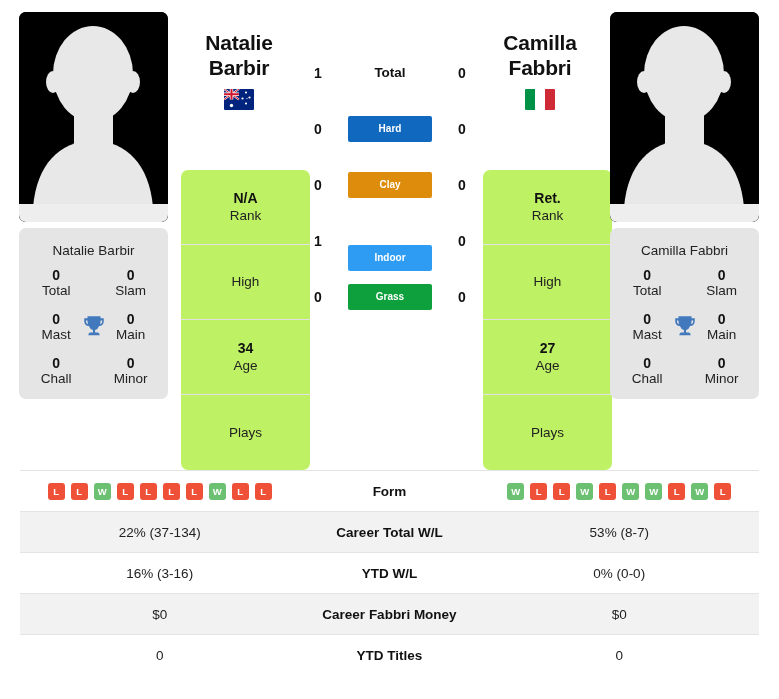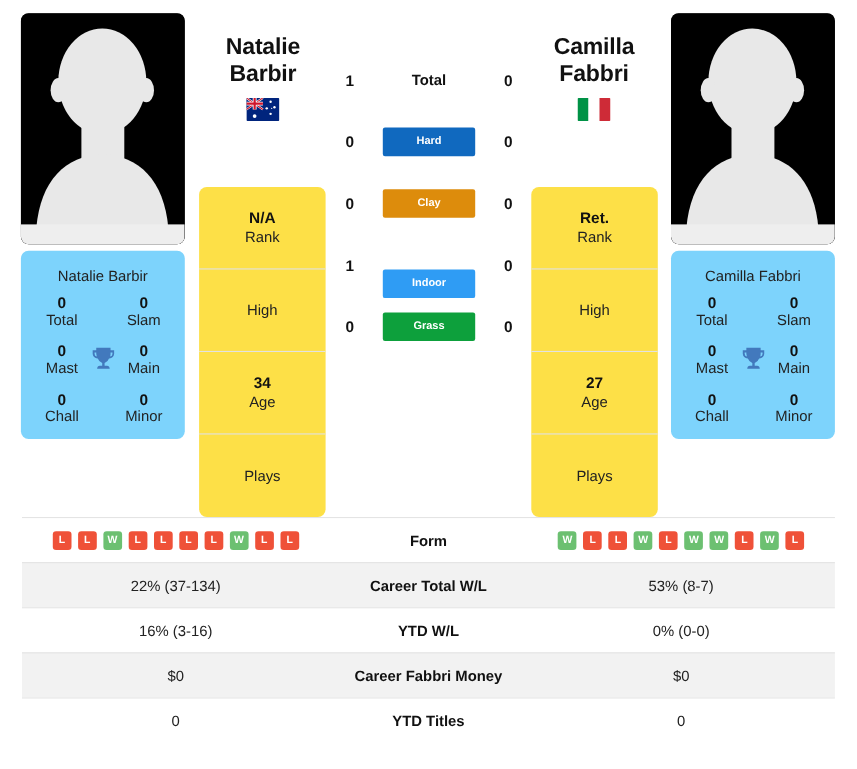"N/A" .info-card { background: #fde047 -> #bef264; width: 115px -> 129px }
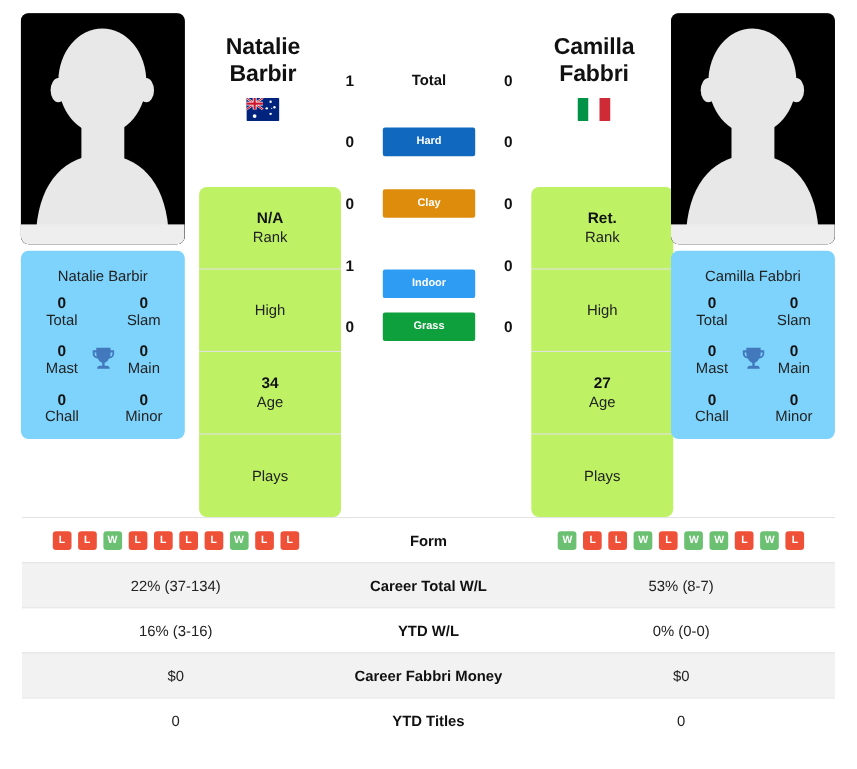"Natalie Barbir" .trophy-card { background: #7dd3fc -> #e5e5e5 }
